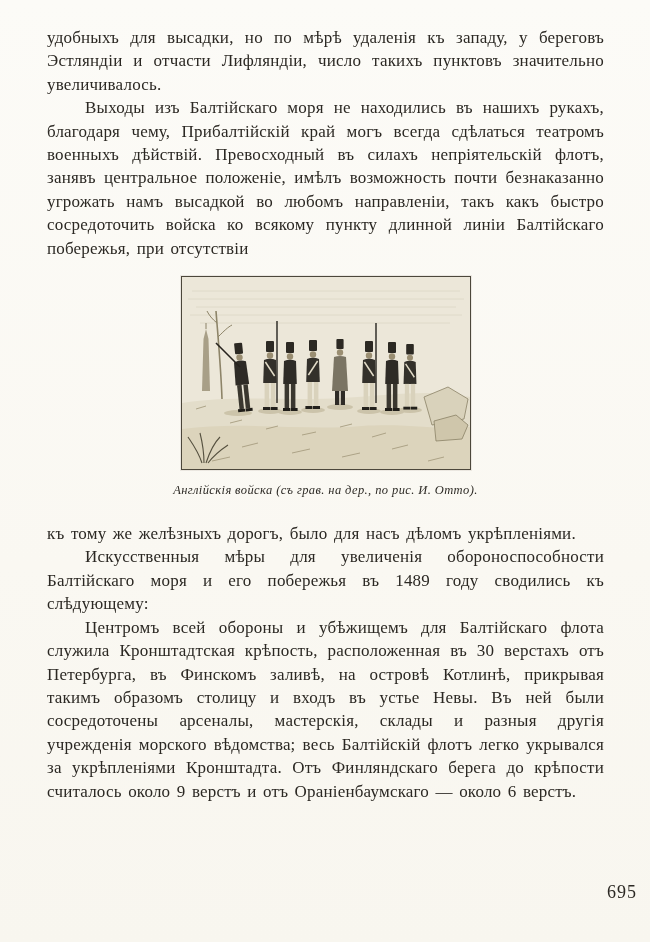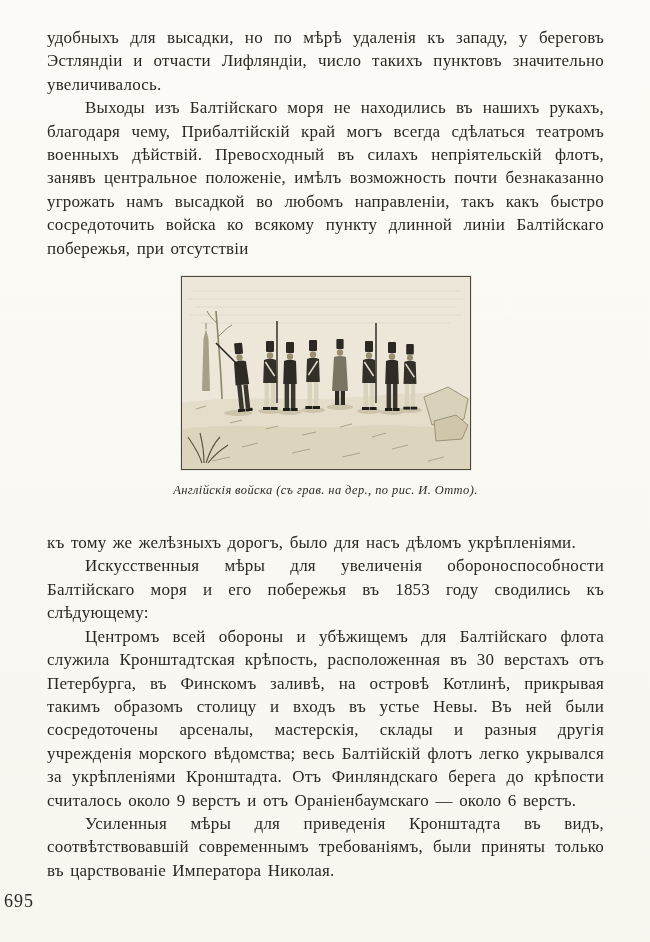"Англійскія войска (съ грав. на" figure.engraving-figure { margin: 16px auto 33px -> 16px auto 24px }
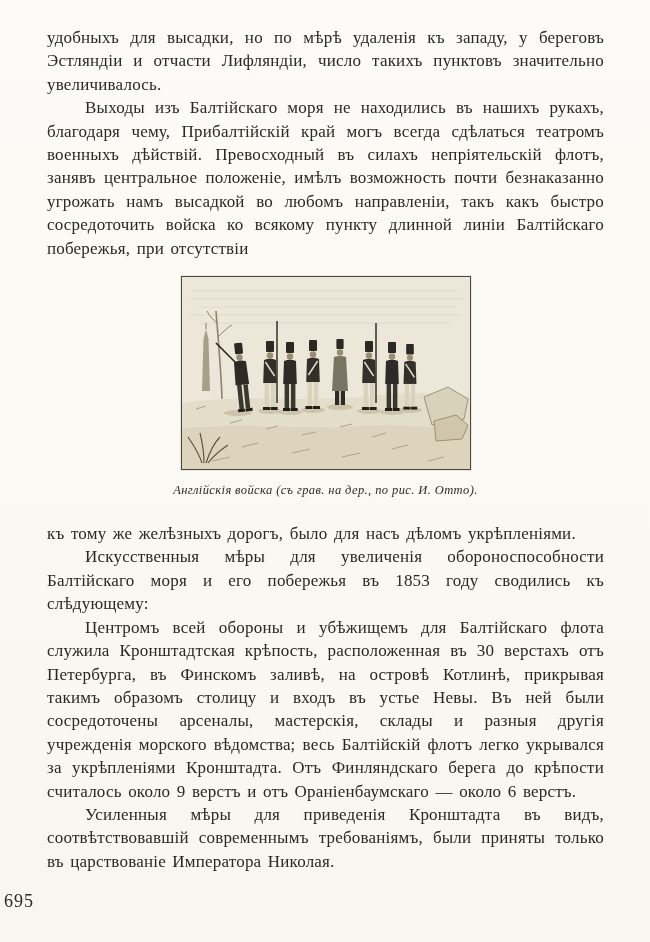"Искусственныя мѣры для увеличенія" p.para { text: 1853 -> 1489 }
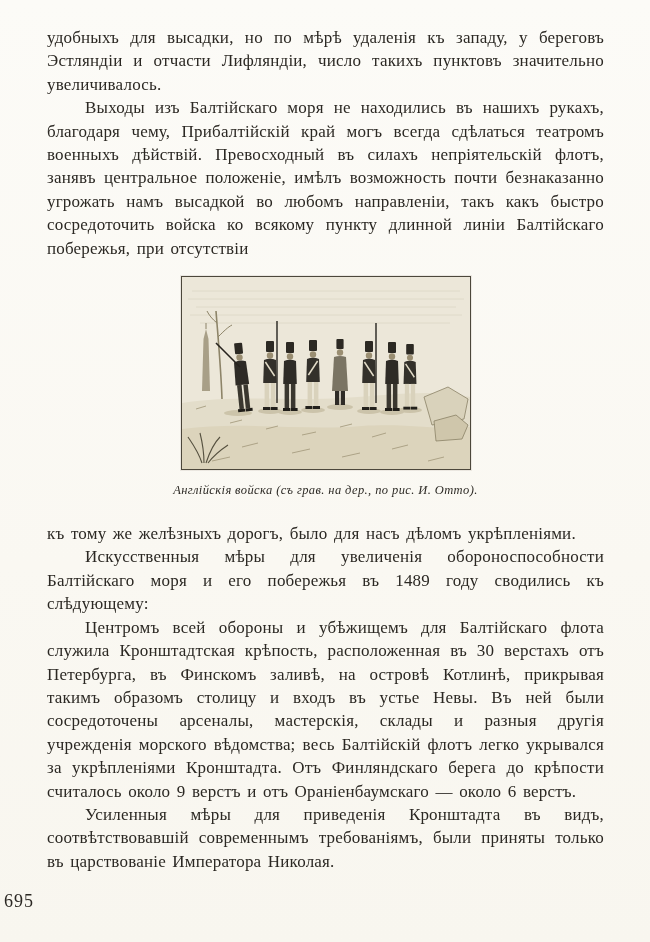"Усиленныя мѣры для приведенія Кронштадта" p.para { html: <p>Усиленныя мѣры для приведенія Кронштадта въ видъ, соотвѣтствовавшій современнымъ требованіямъ, были приняты только въ царствованіе Императора Николая.</p> -> none }
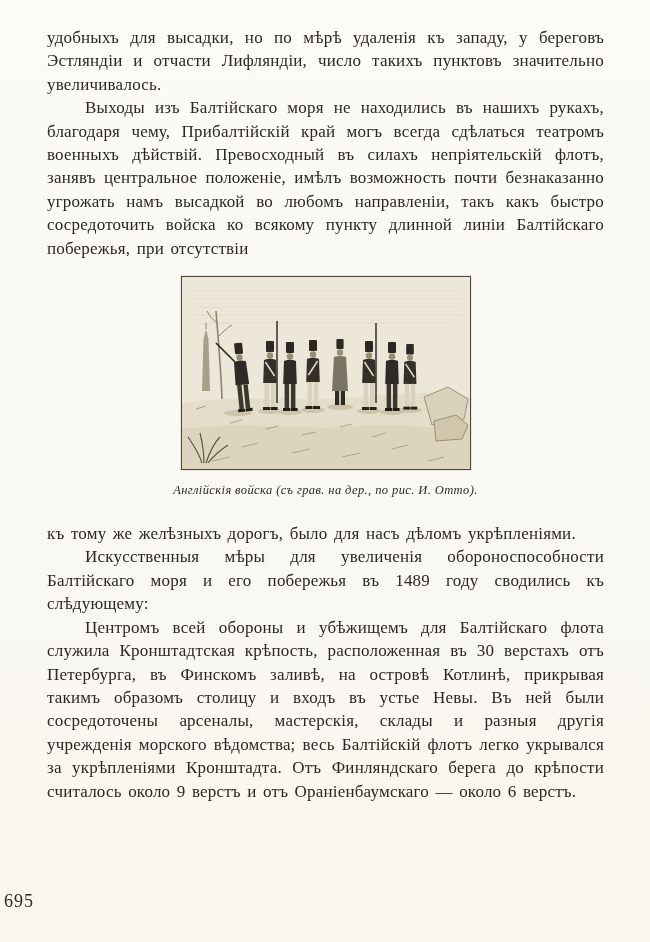"695" .page-number { margin: 4px -> 13px; text-align: left -> right }
